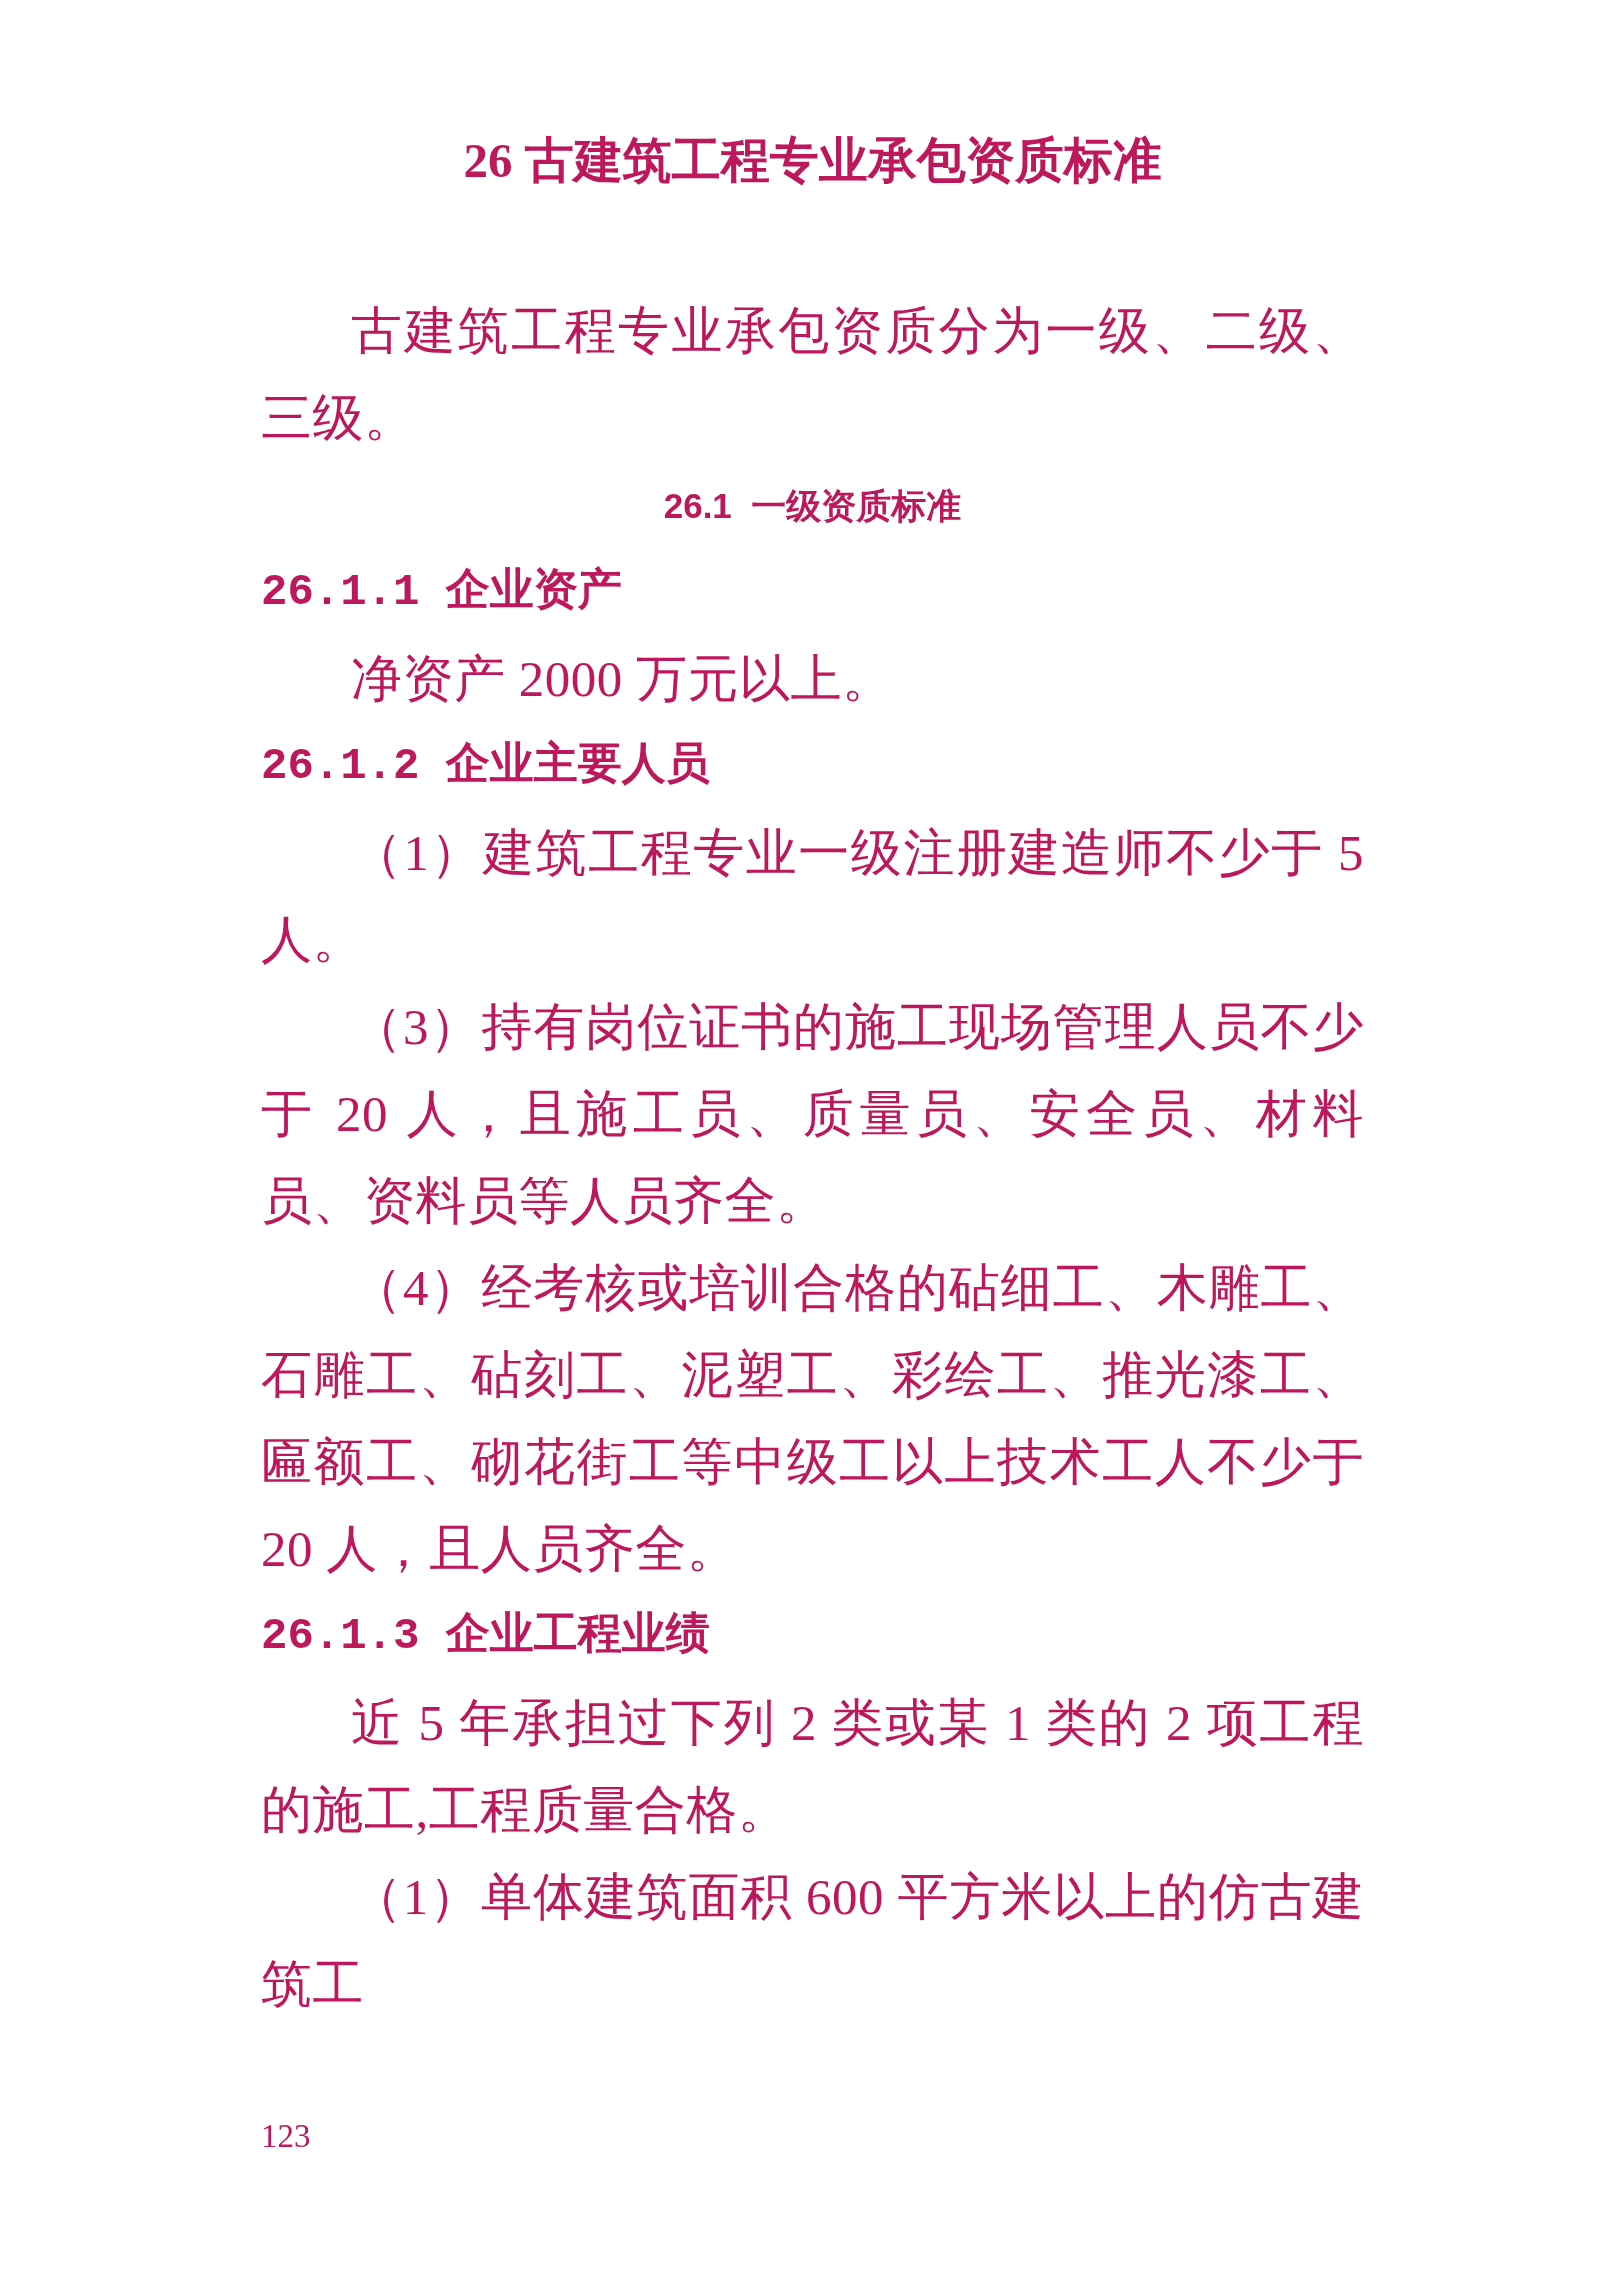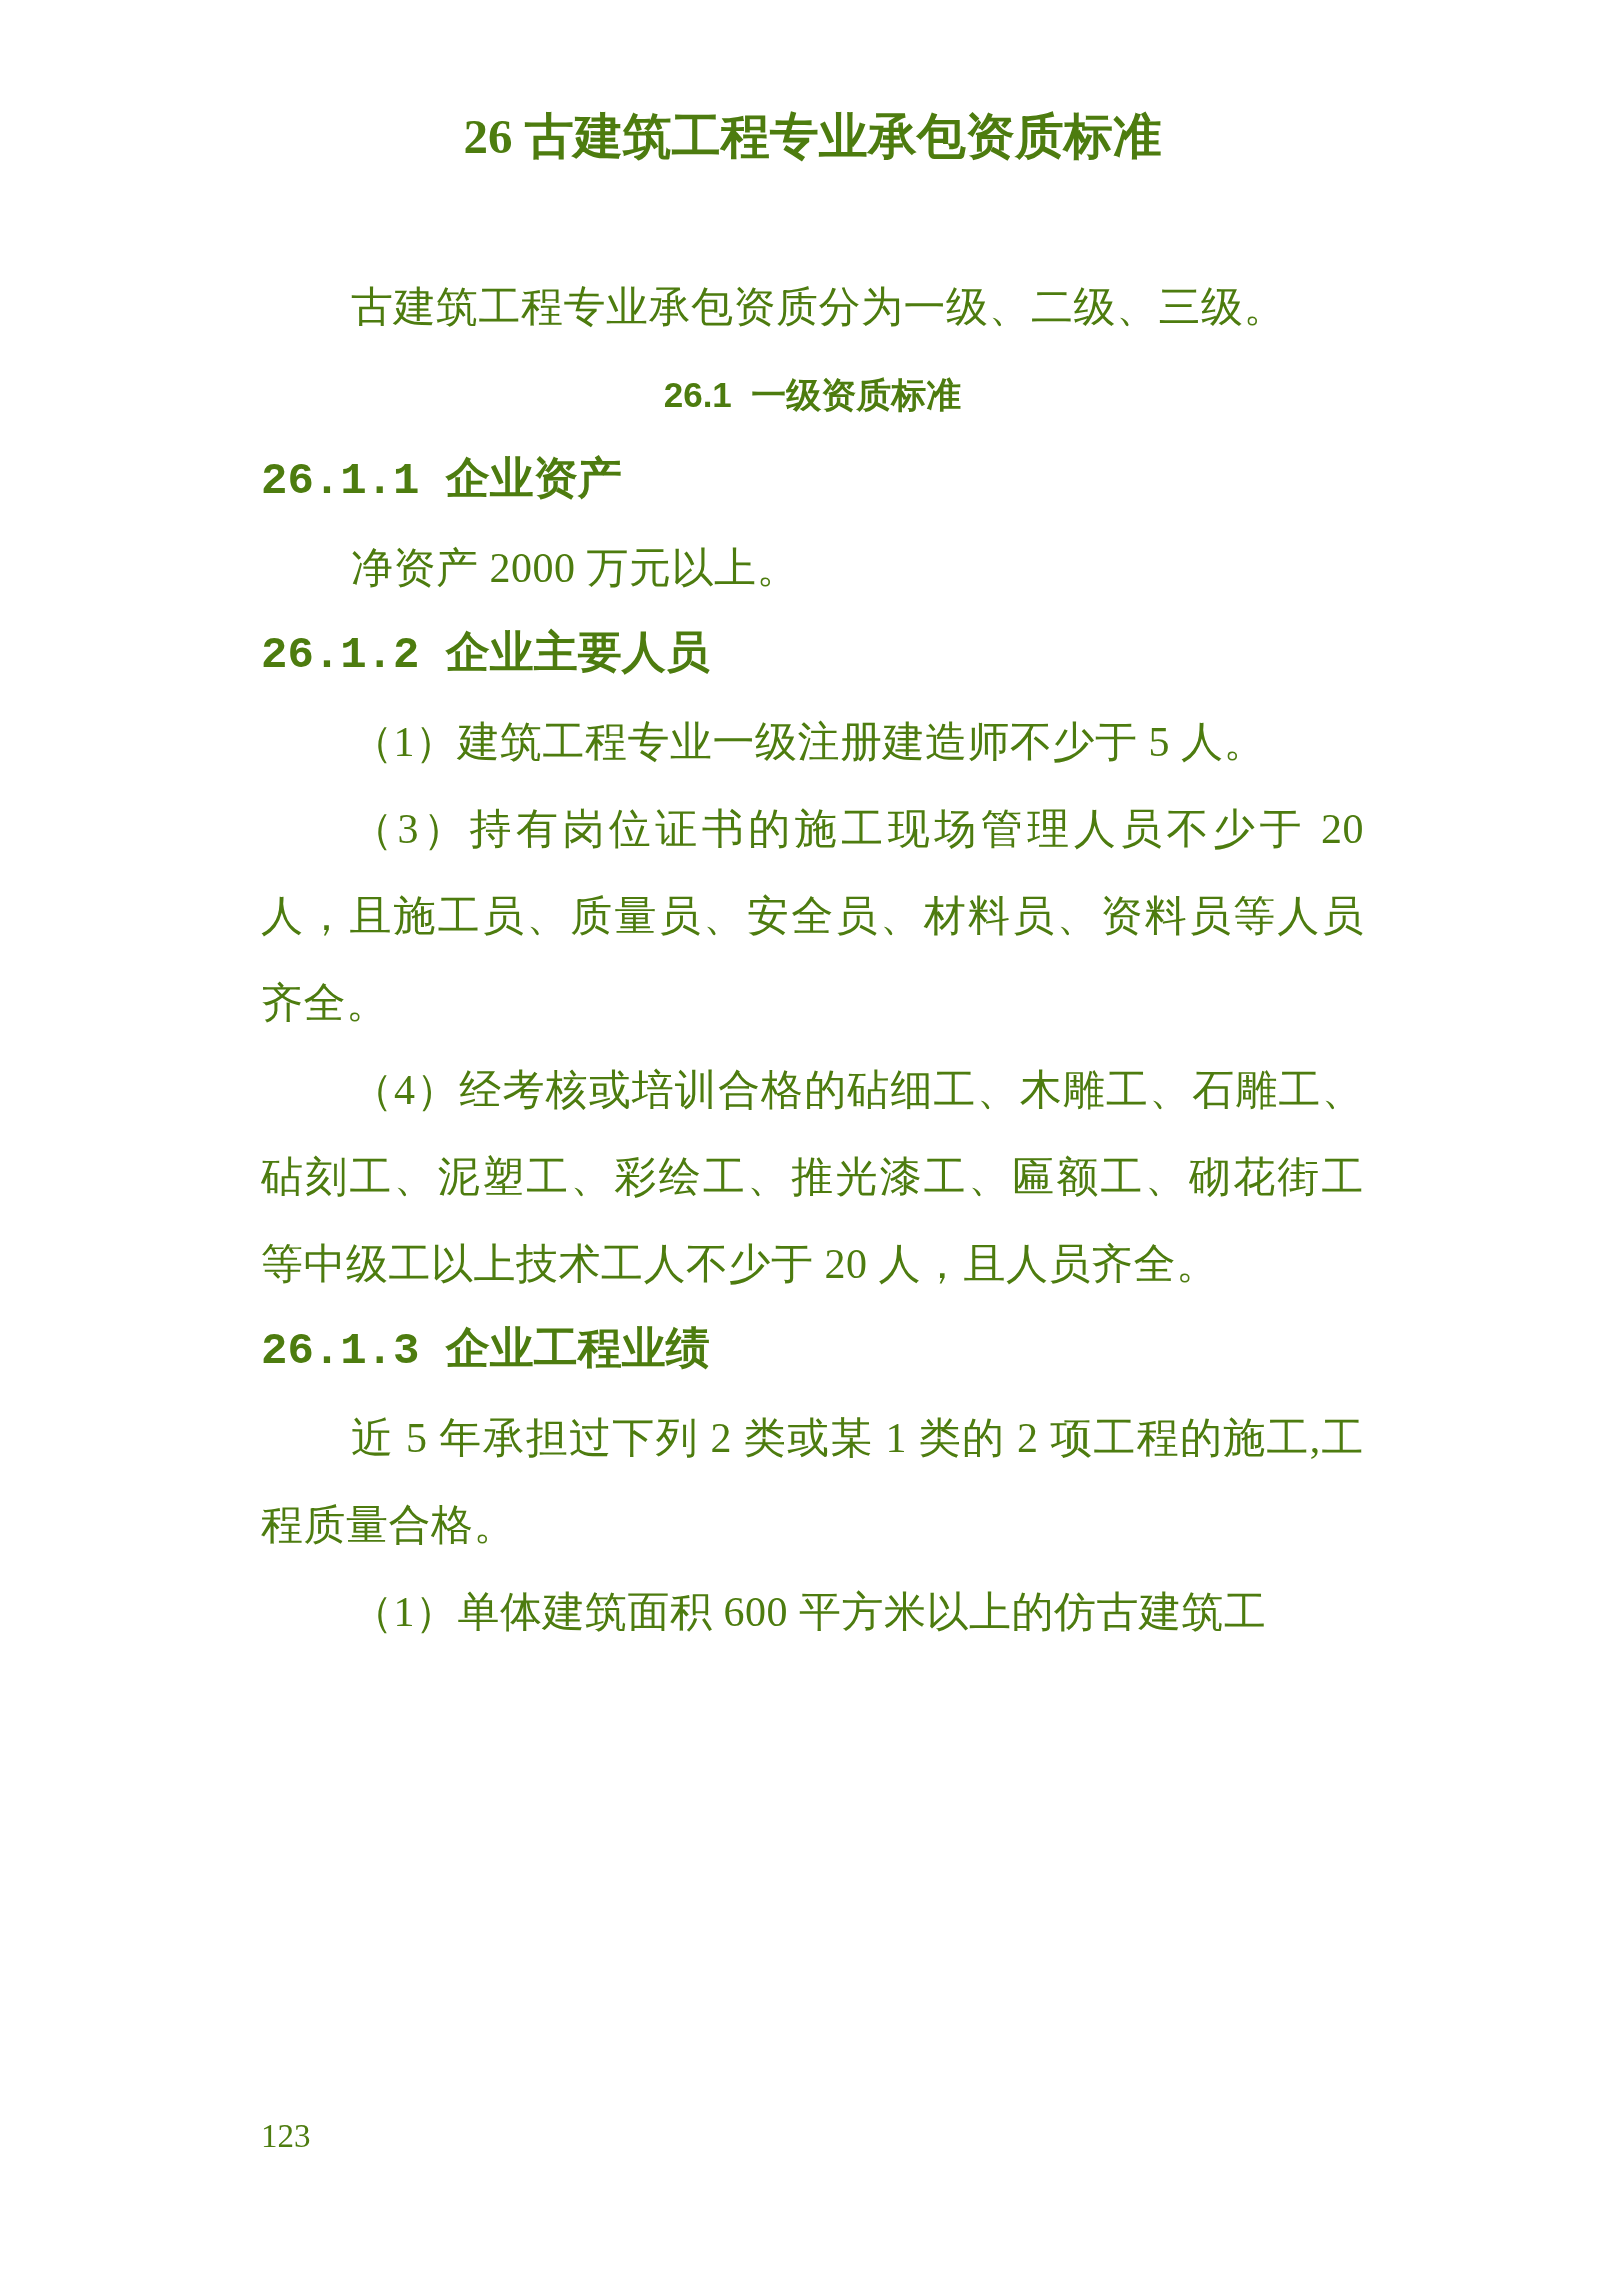"26 古建筑工程专业承包资质标准" .page { color: #4d7c0f -> #be185d; padding: 92px 257px 0 261px -> 116px 257px 0 261px }
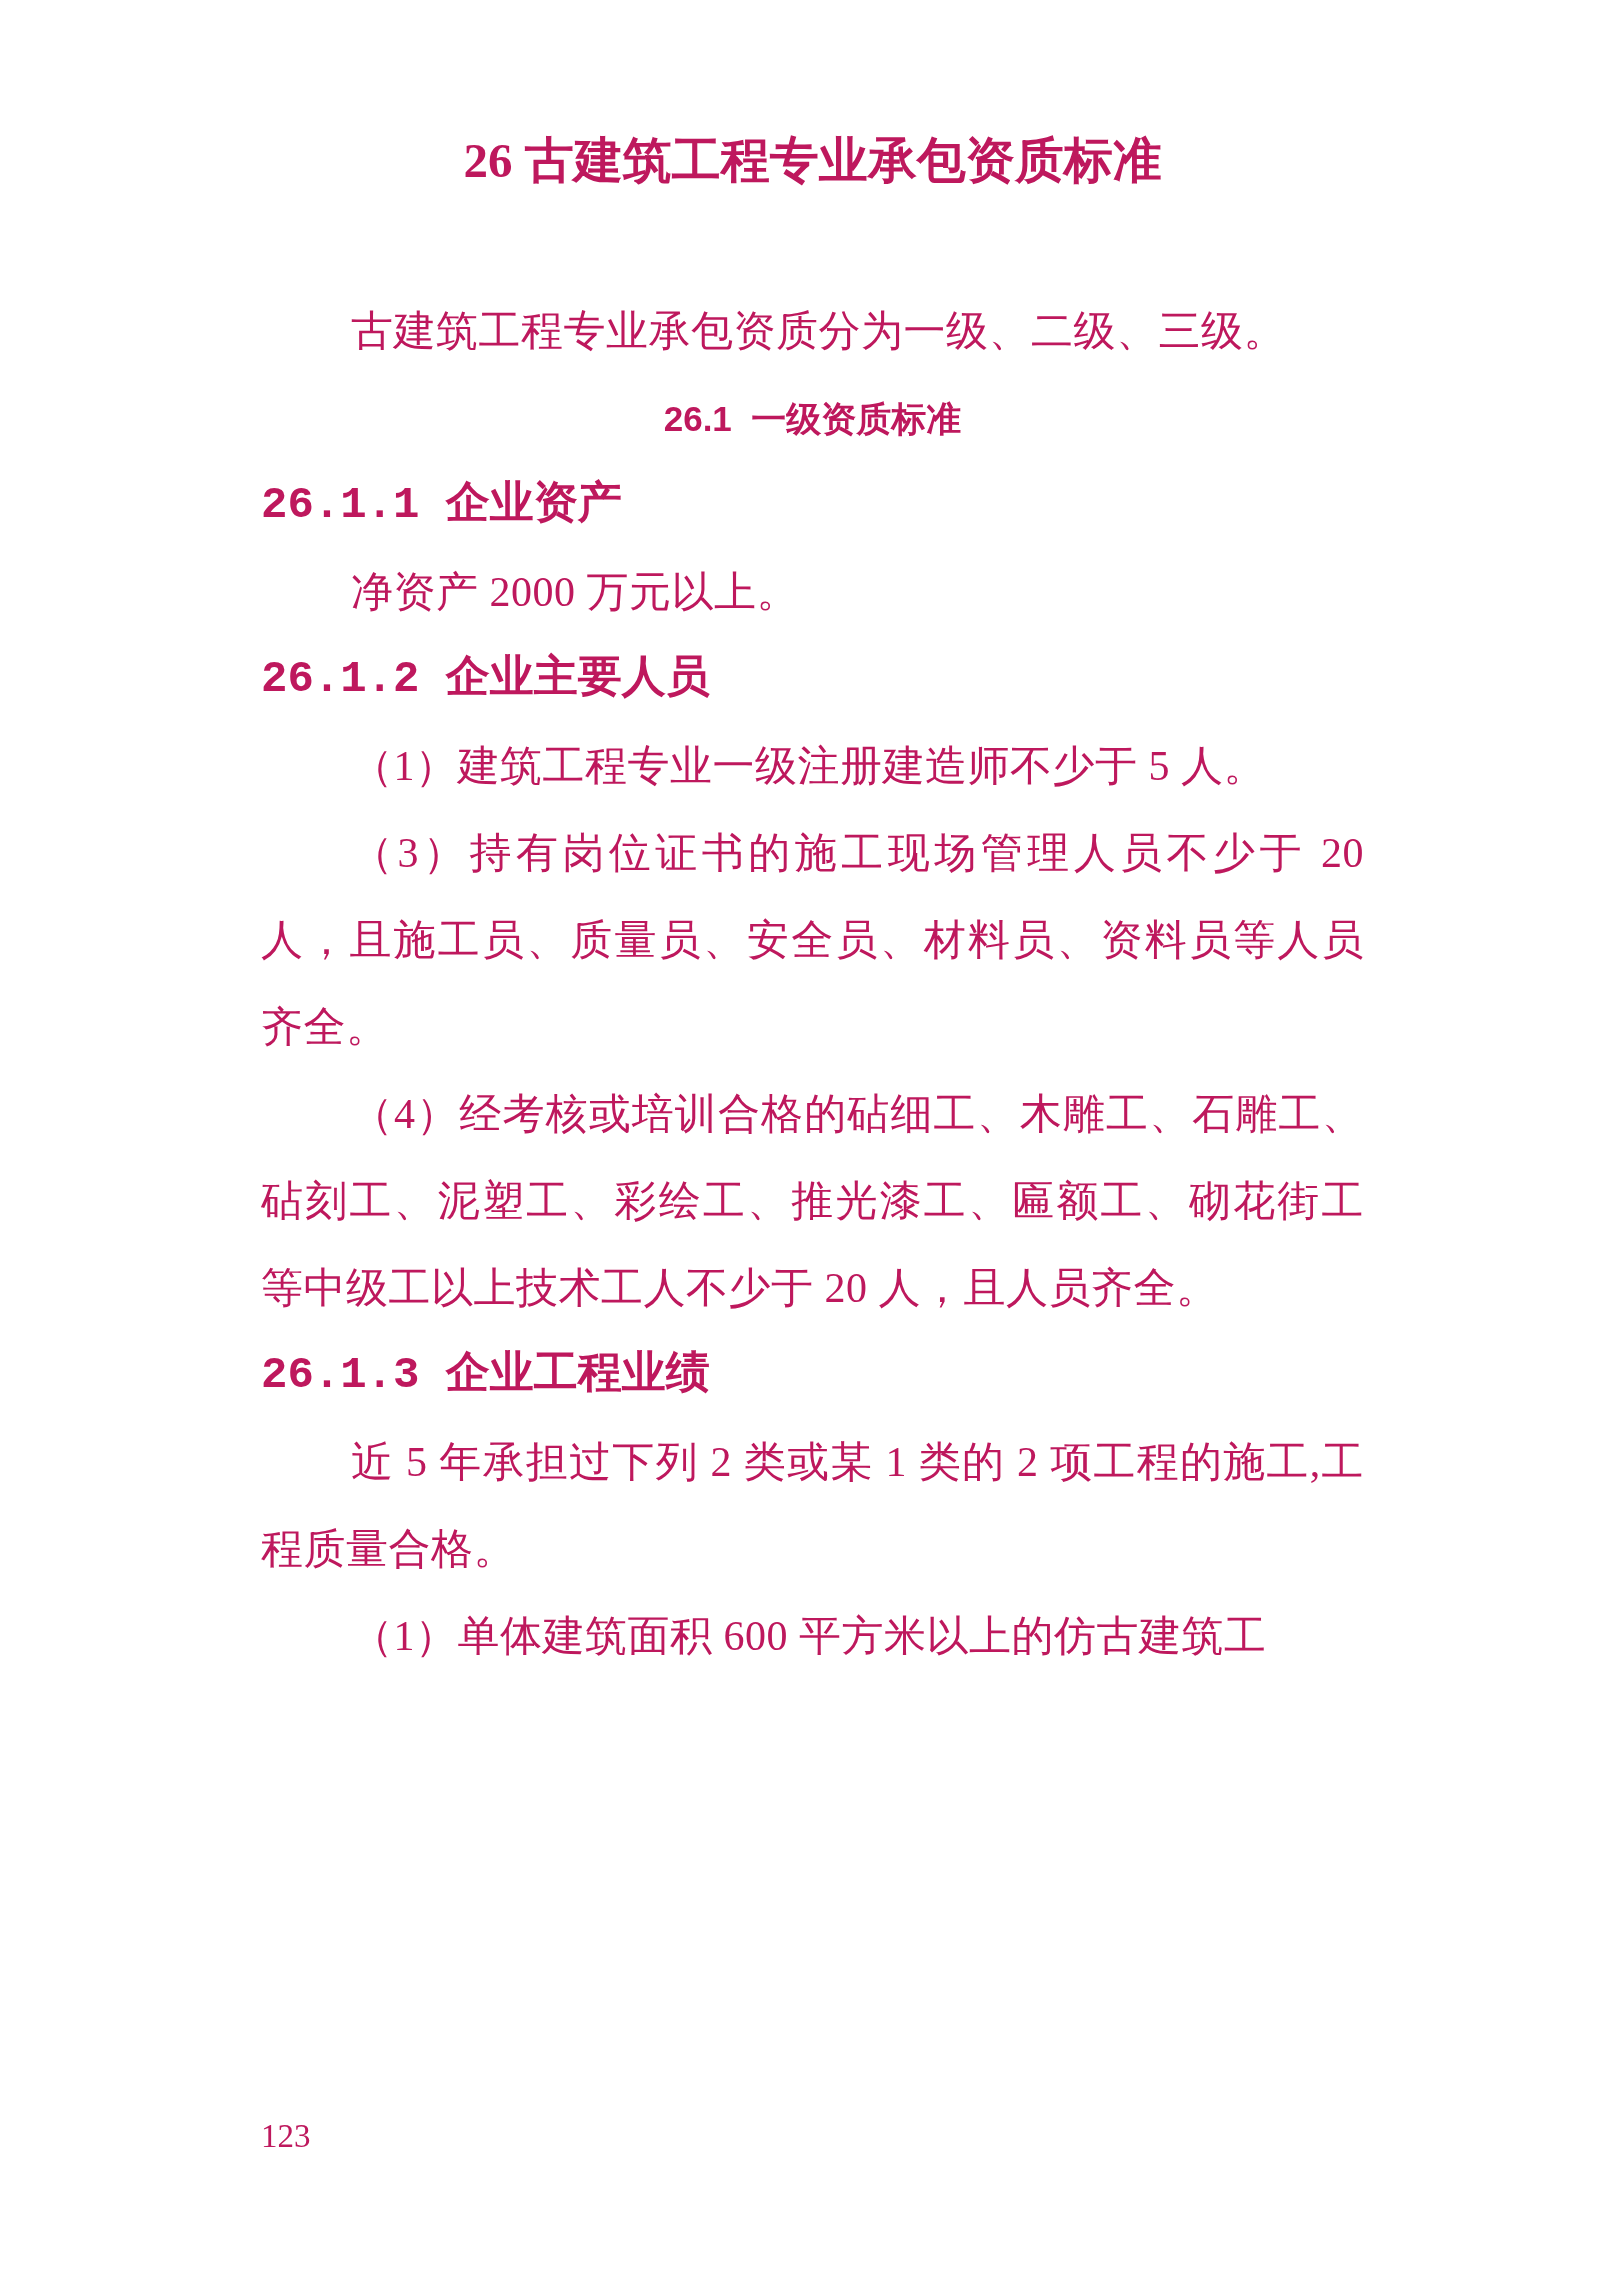"古建筑工程专业承包资质分为一级、二级、三级。" .body-para { font-size: 42px -> 51px }
